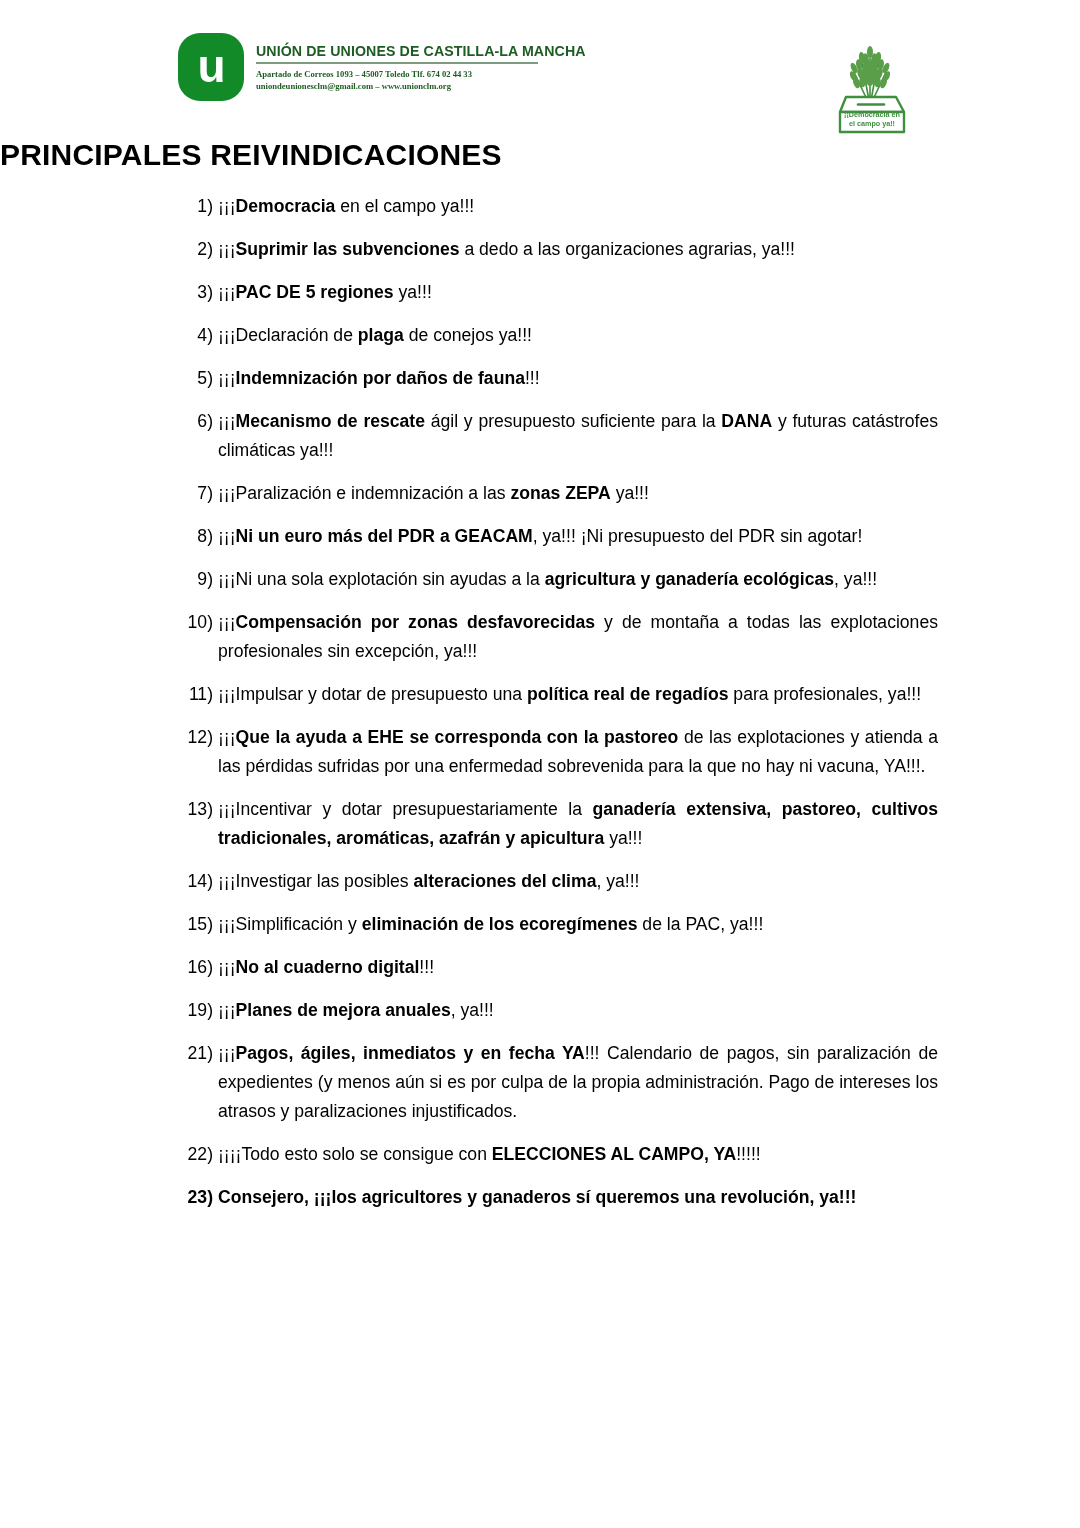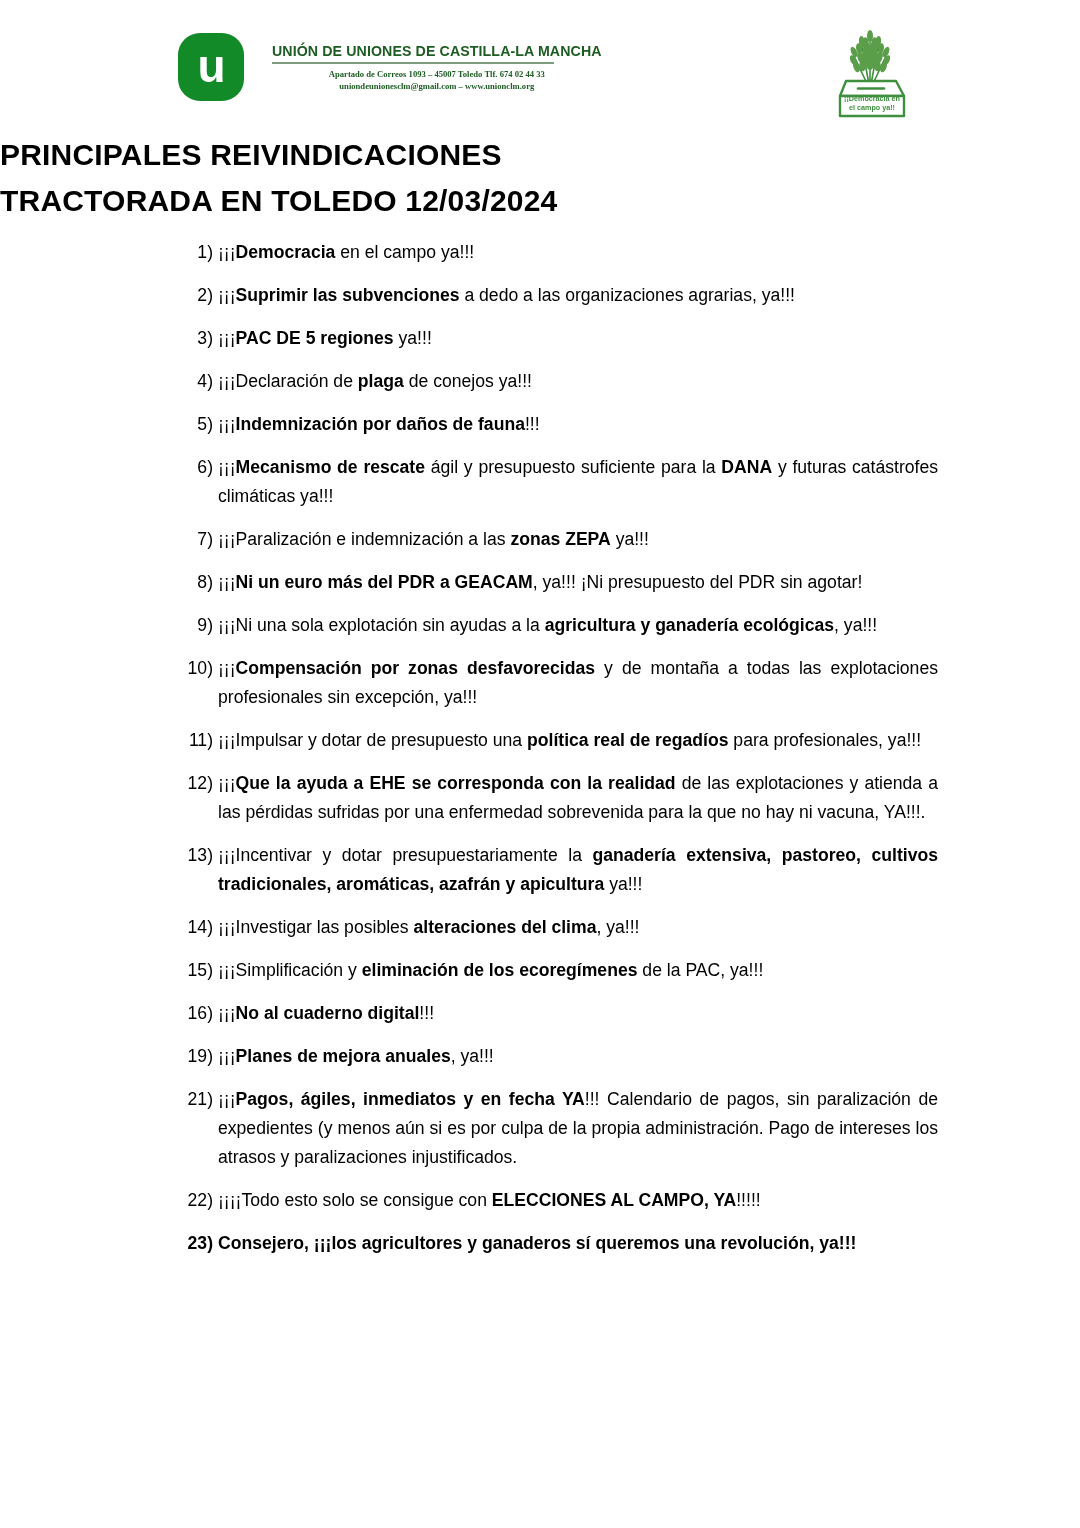"UNIÓN DE UNIONES DE CASTILLA-LA" .org-text { margin-left: 28px -> 12px; text-align: center -> none }
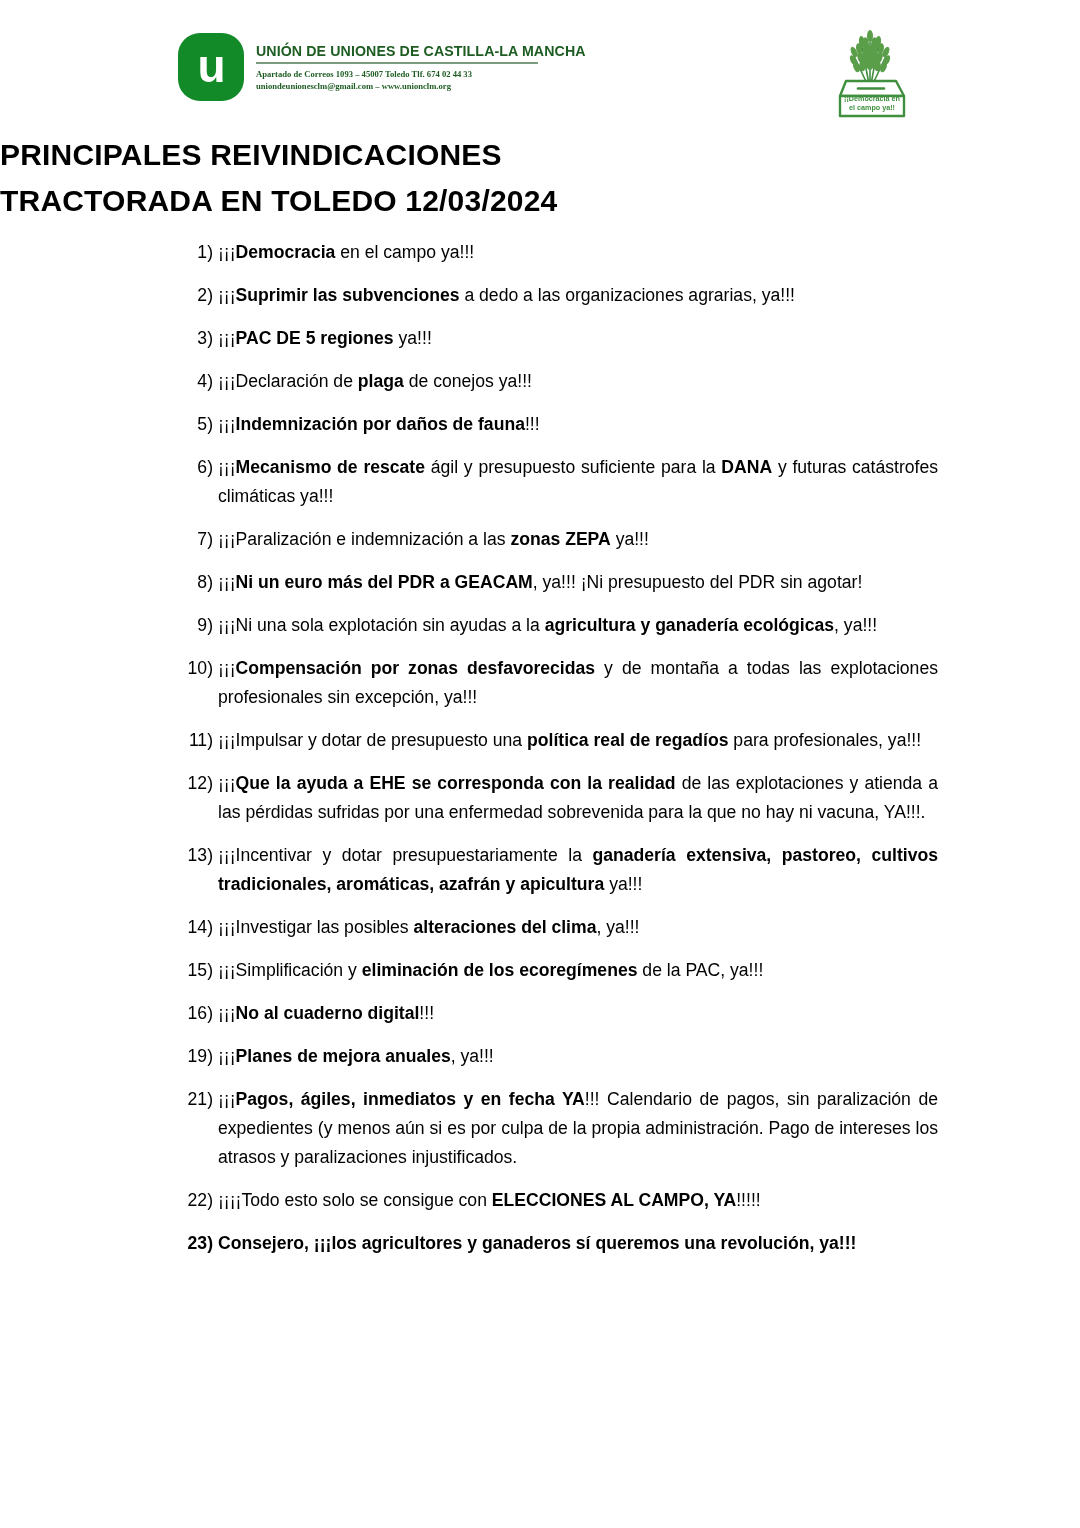"¡¡Democracia en" .ballot-logo { top: 12px -> 28px }
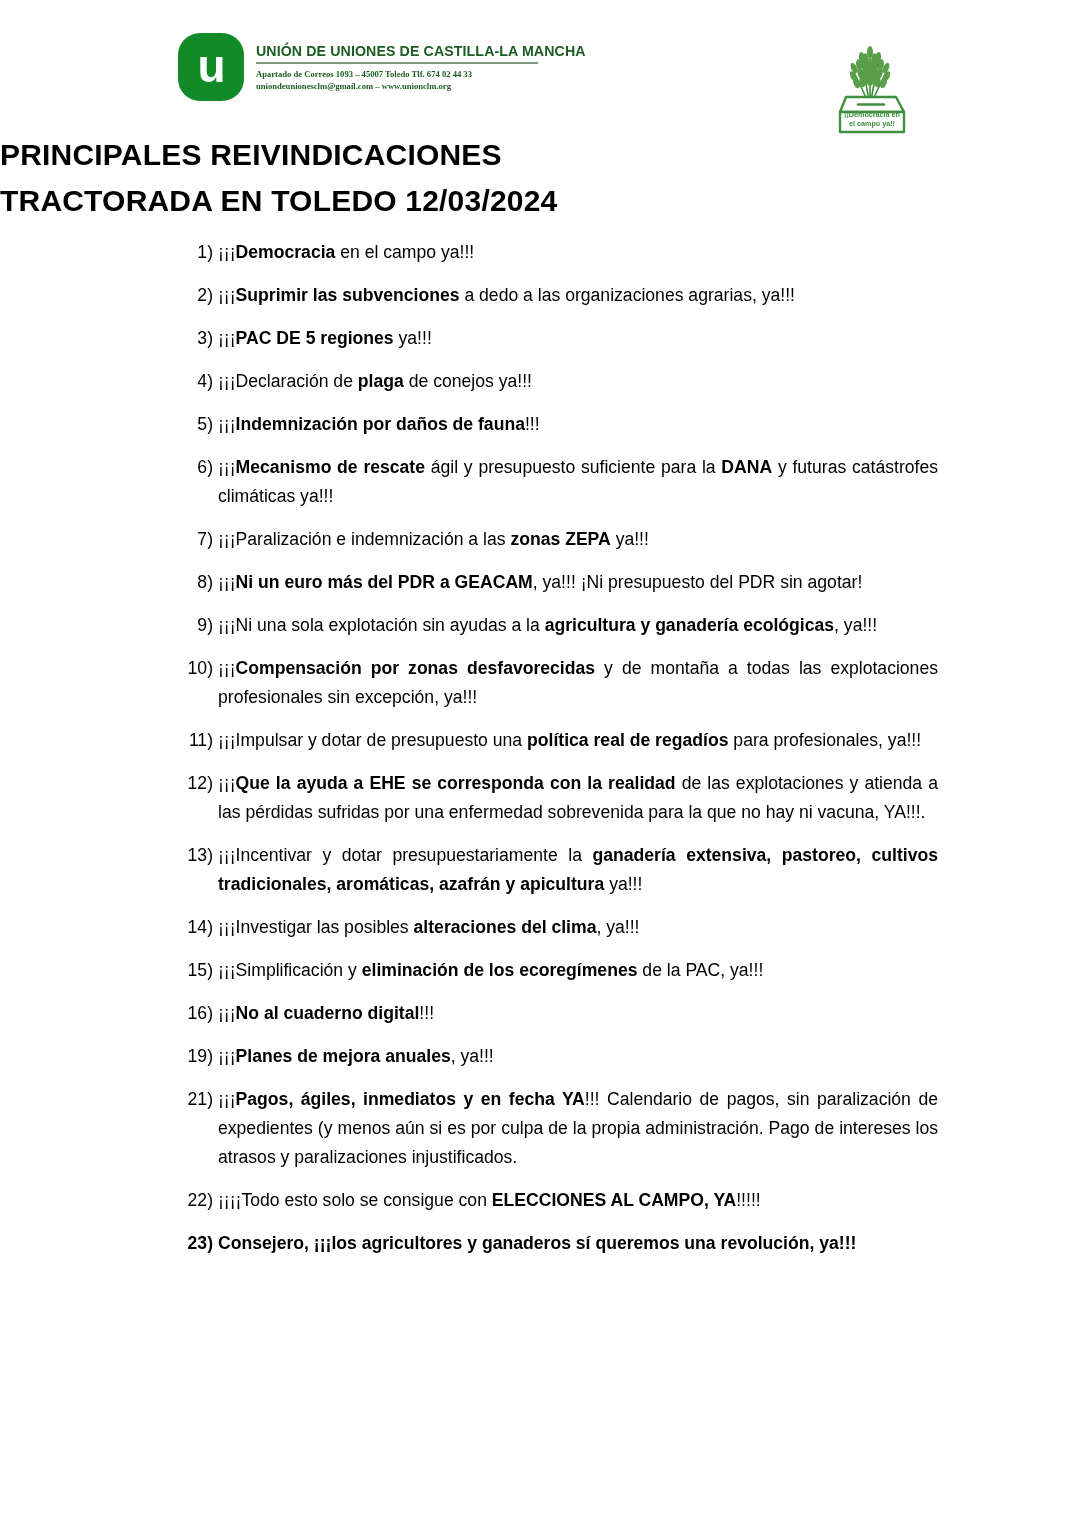"TRACTORADA EN TOLEDO 12/03/2024" div.doc-title { html: <div>TRACTORADA EN TOLEDO 12/03/2024</div> -> none }
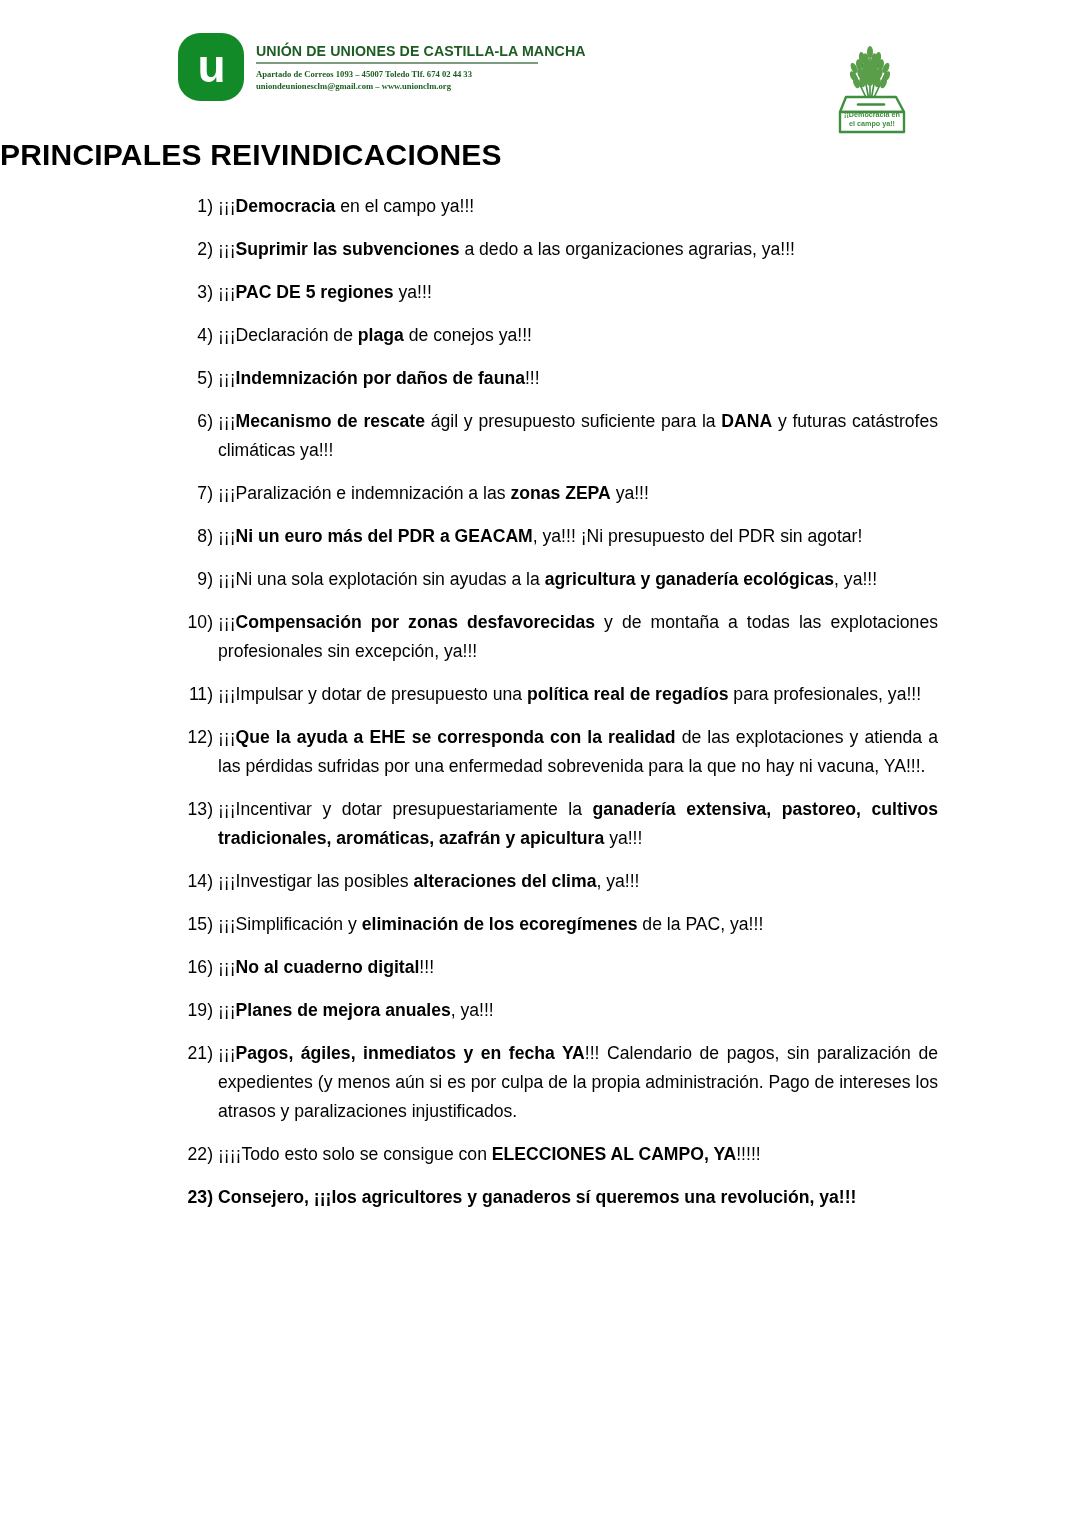"Que la ayuda a EHE" b { text: realidad -> pastoreo }
